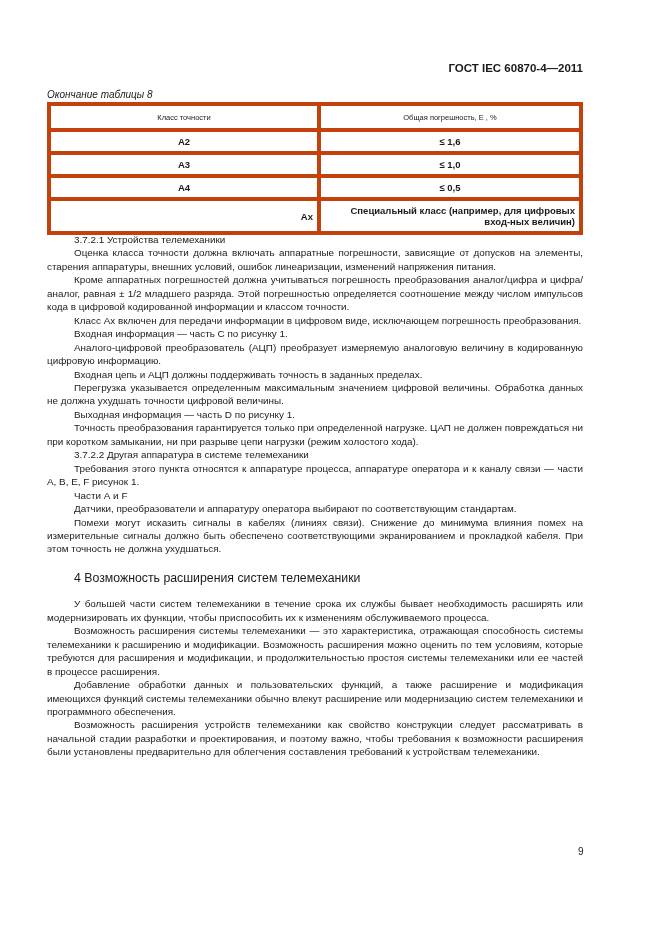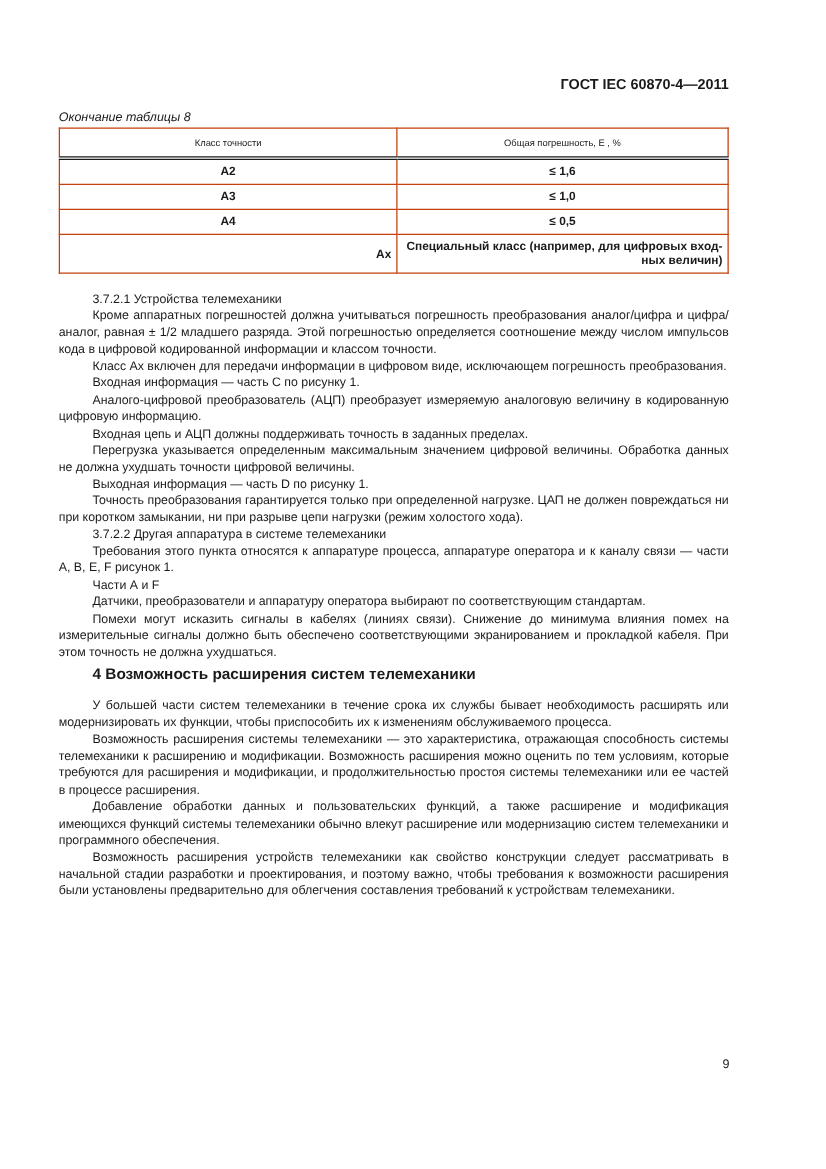"Класс точности" table.acc td, table.acc th { border: 1px solid #c2410c -> 4px solid #c2410c }
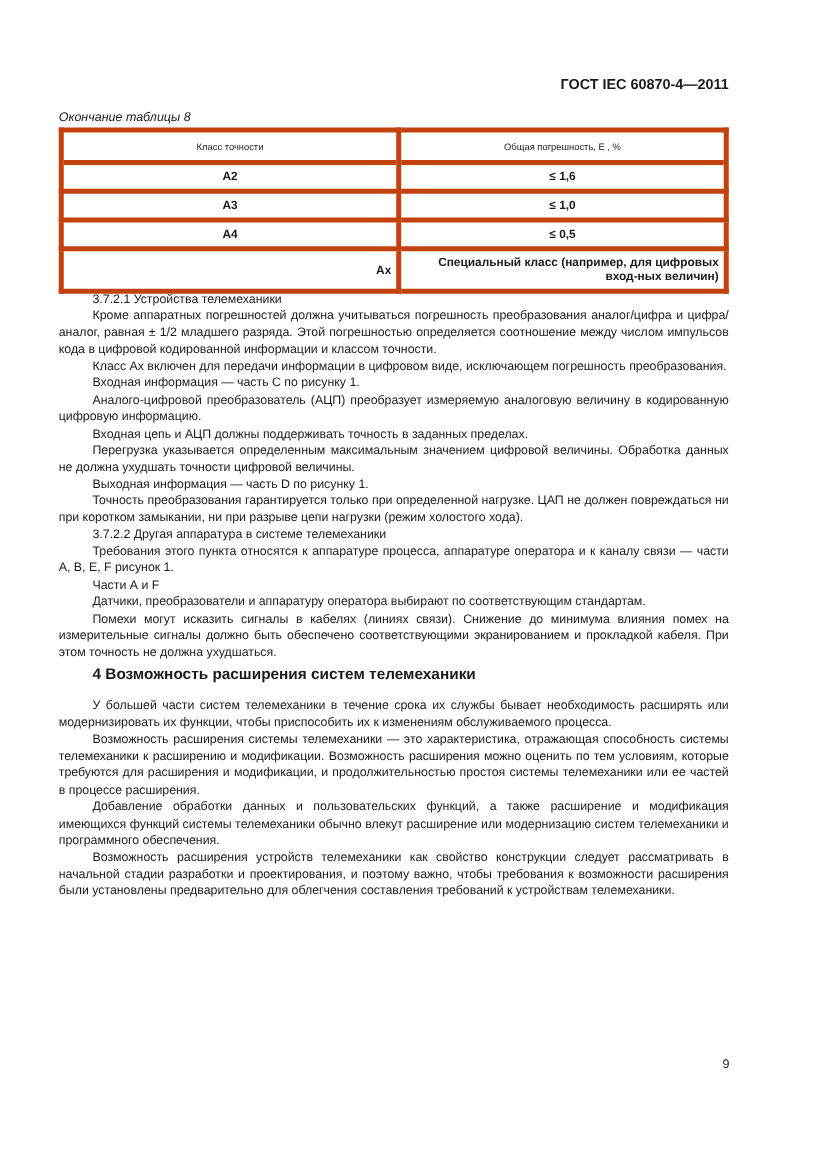"Оценка класса точности должна включать" p { html: none -> <p>Оценка класса точности должна включать аппаратные погрешности, зависящие от допусков на элементы, старения аппаратуры, внешних условий, ошибок линеаризации, изменений напряжения питания.</p> }
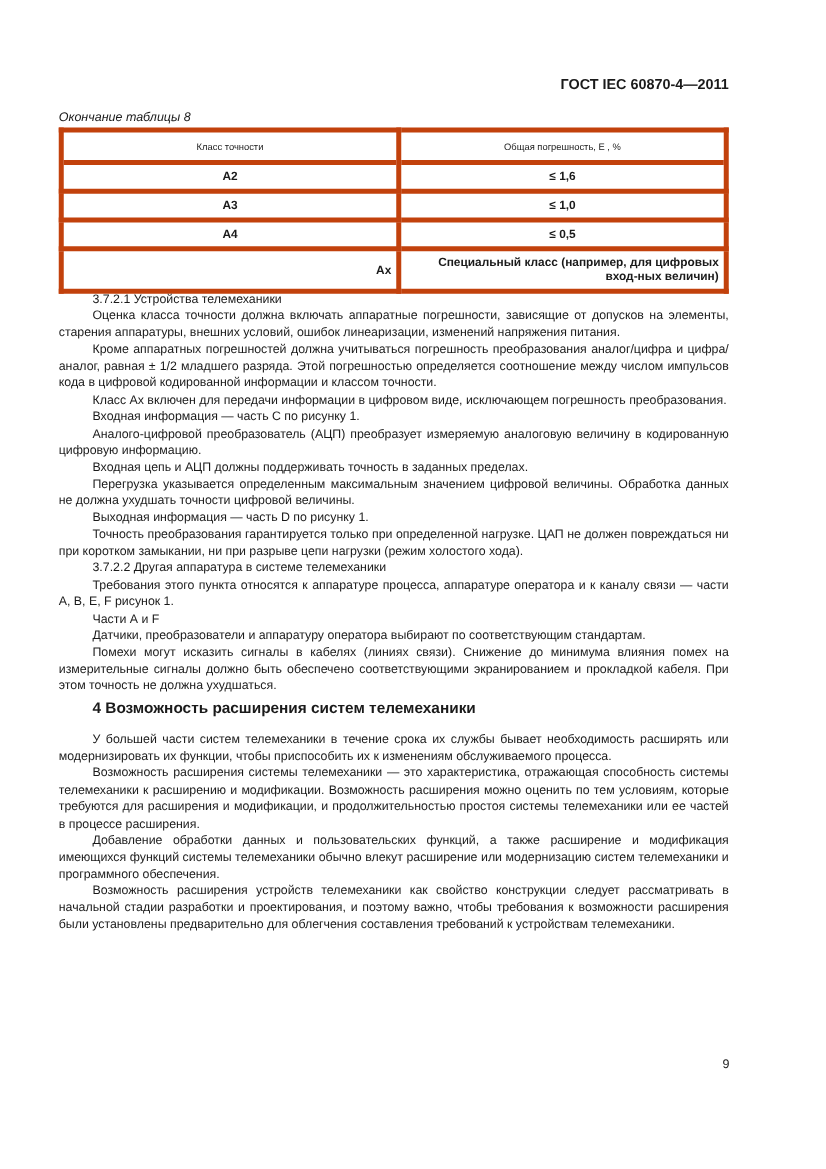"4 Возможность расширения систем" .body h2 { font-weight: bold -> normal; margin: 4px 0 12px 27px -> 16px 0 12px 27px }
